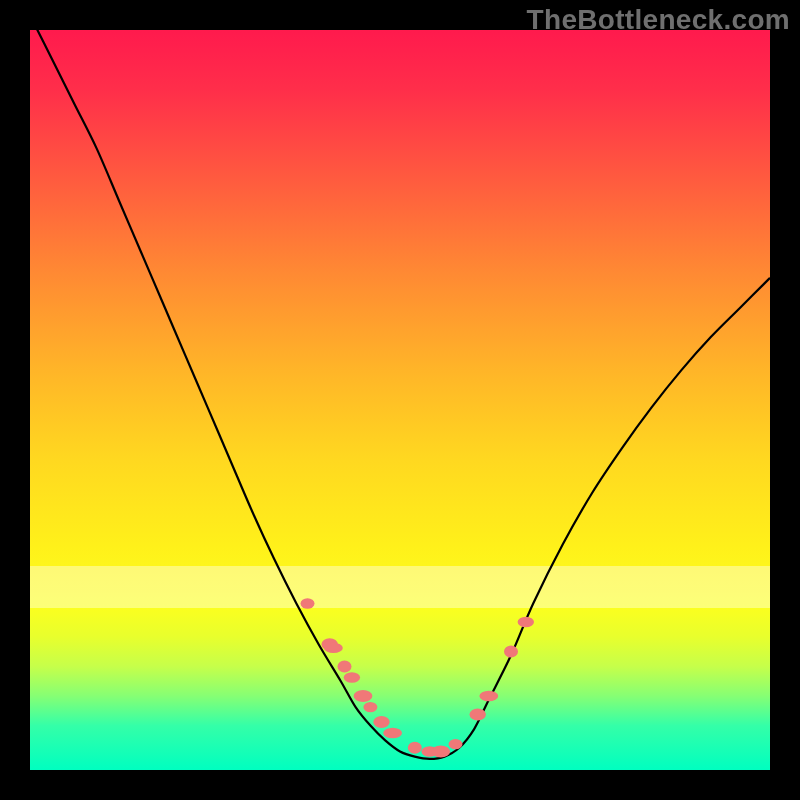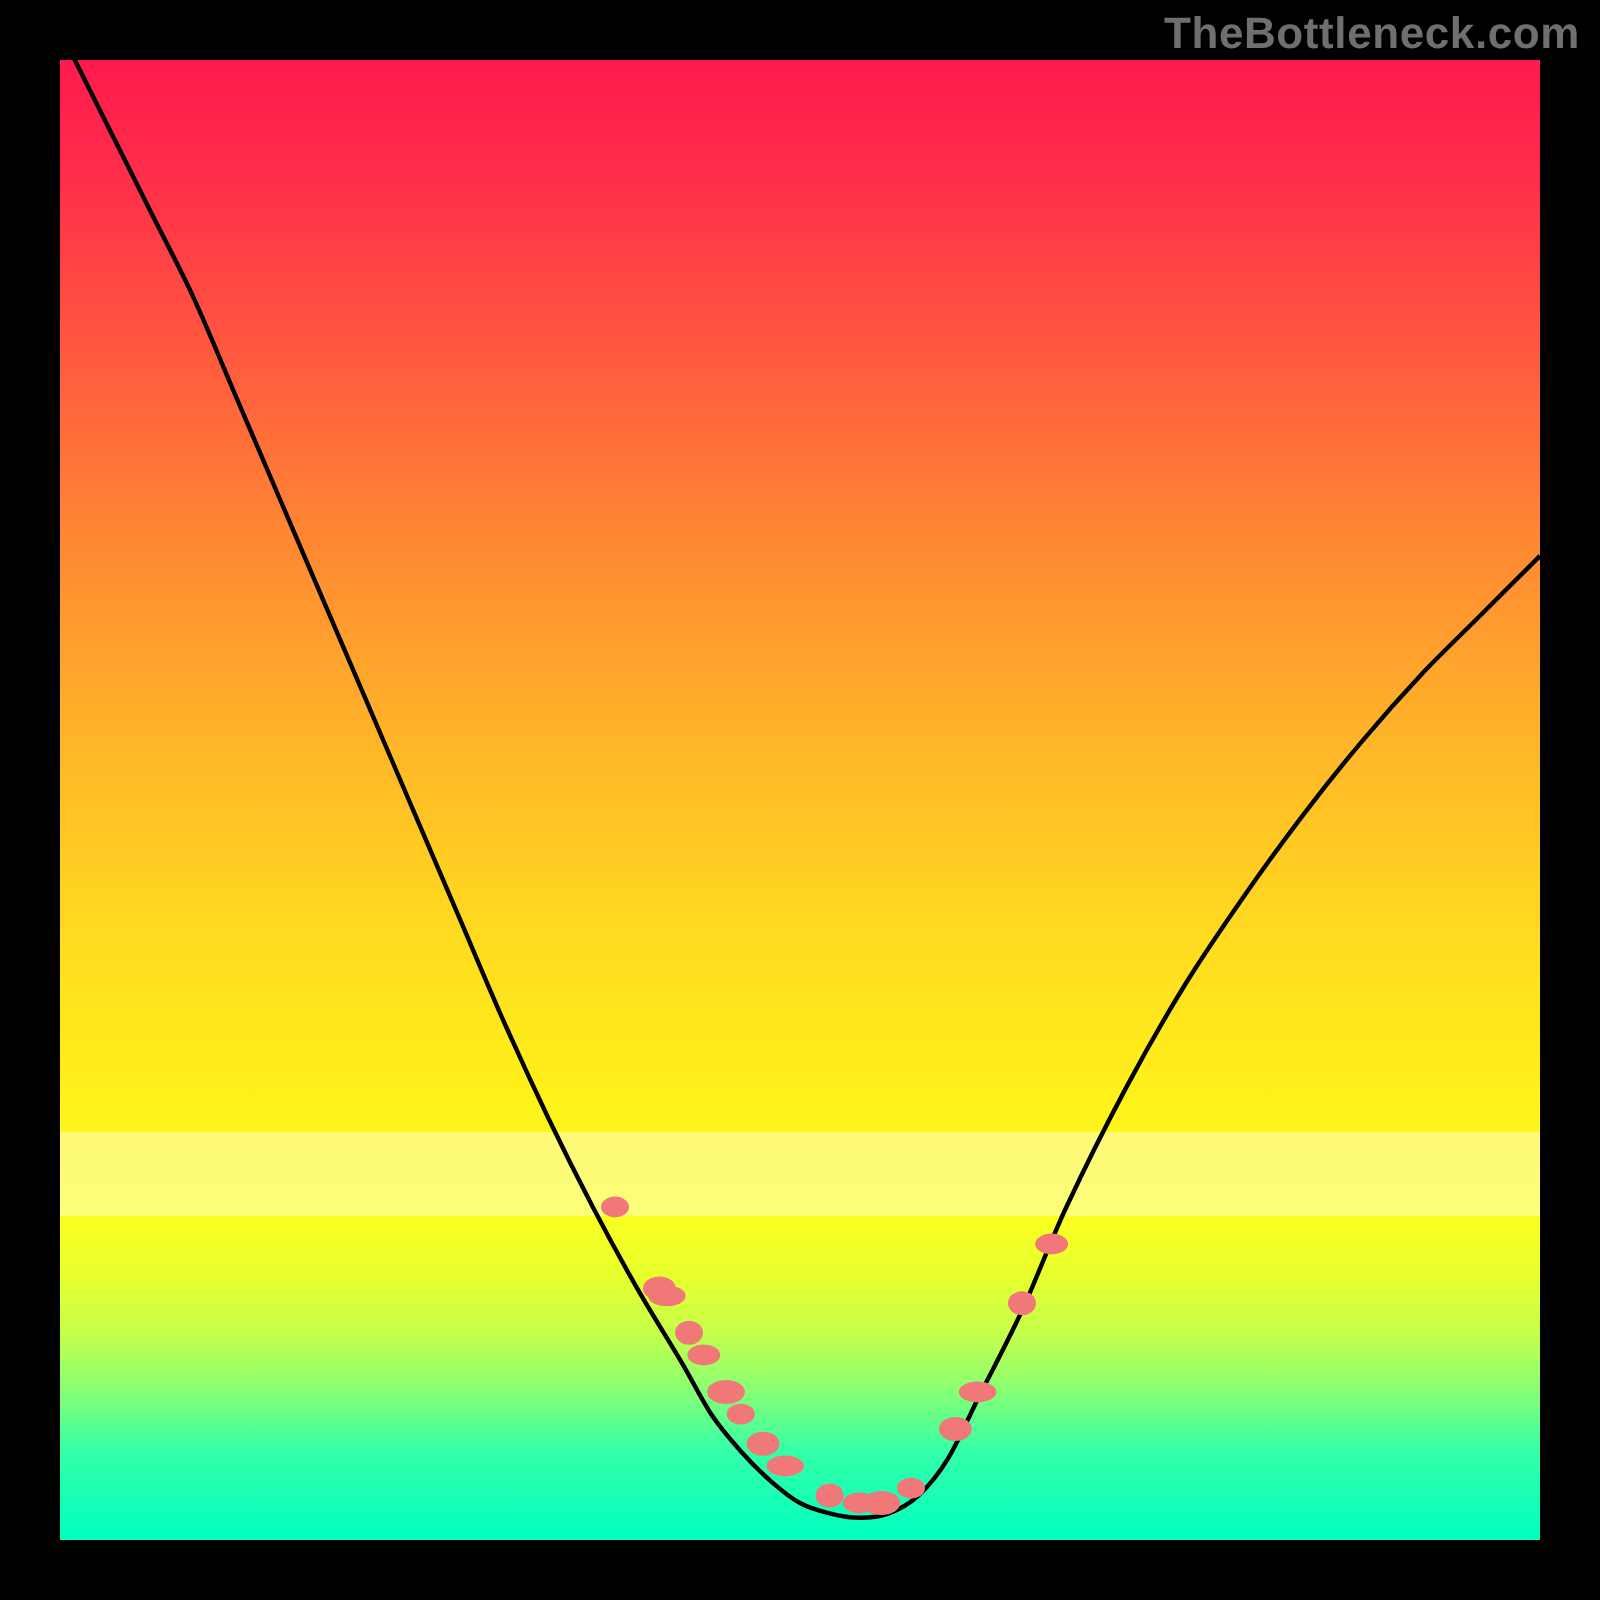"TheBottleneck.com" .watermark { font-size: 22px -> 28px }
